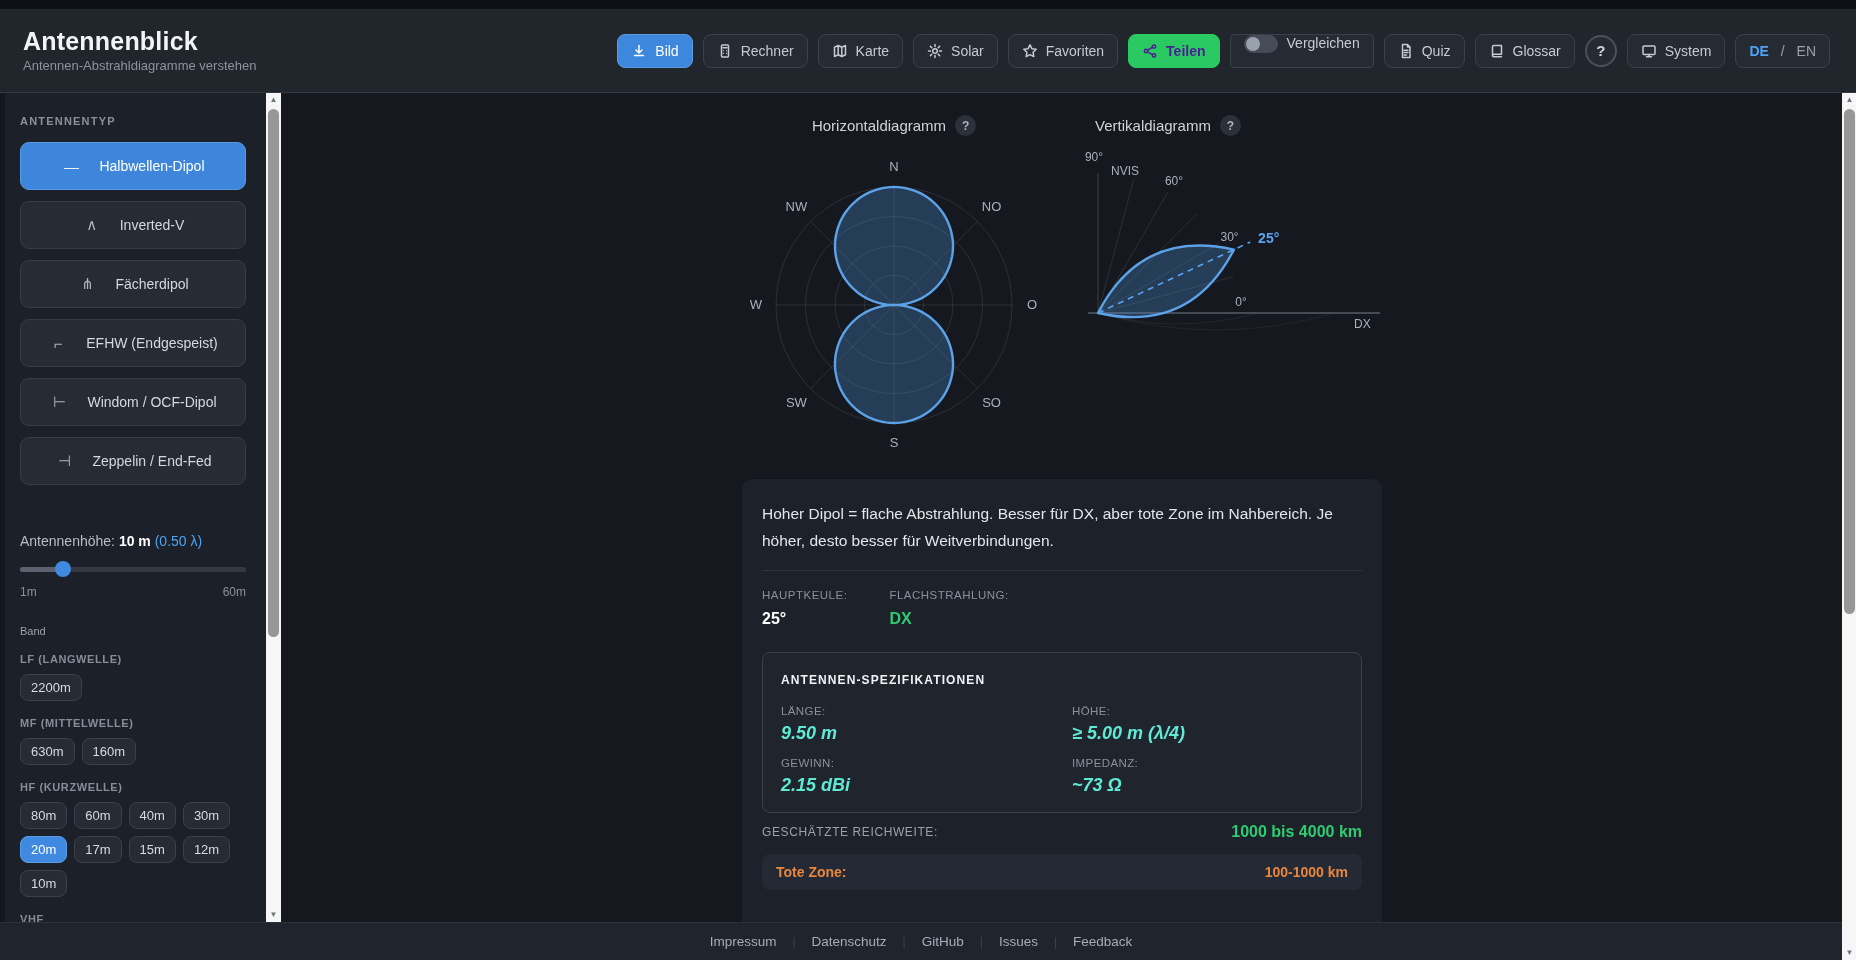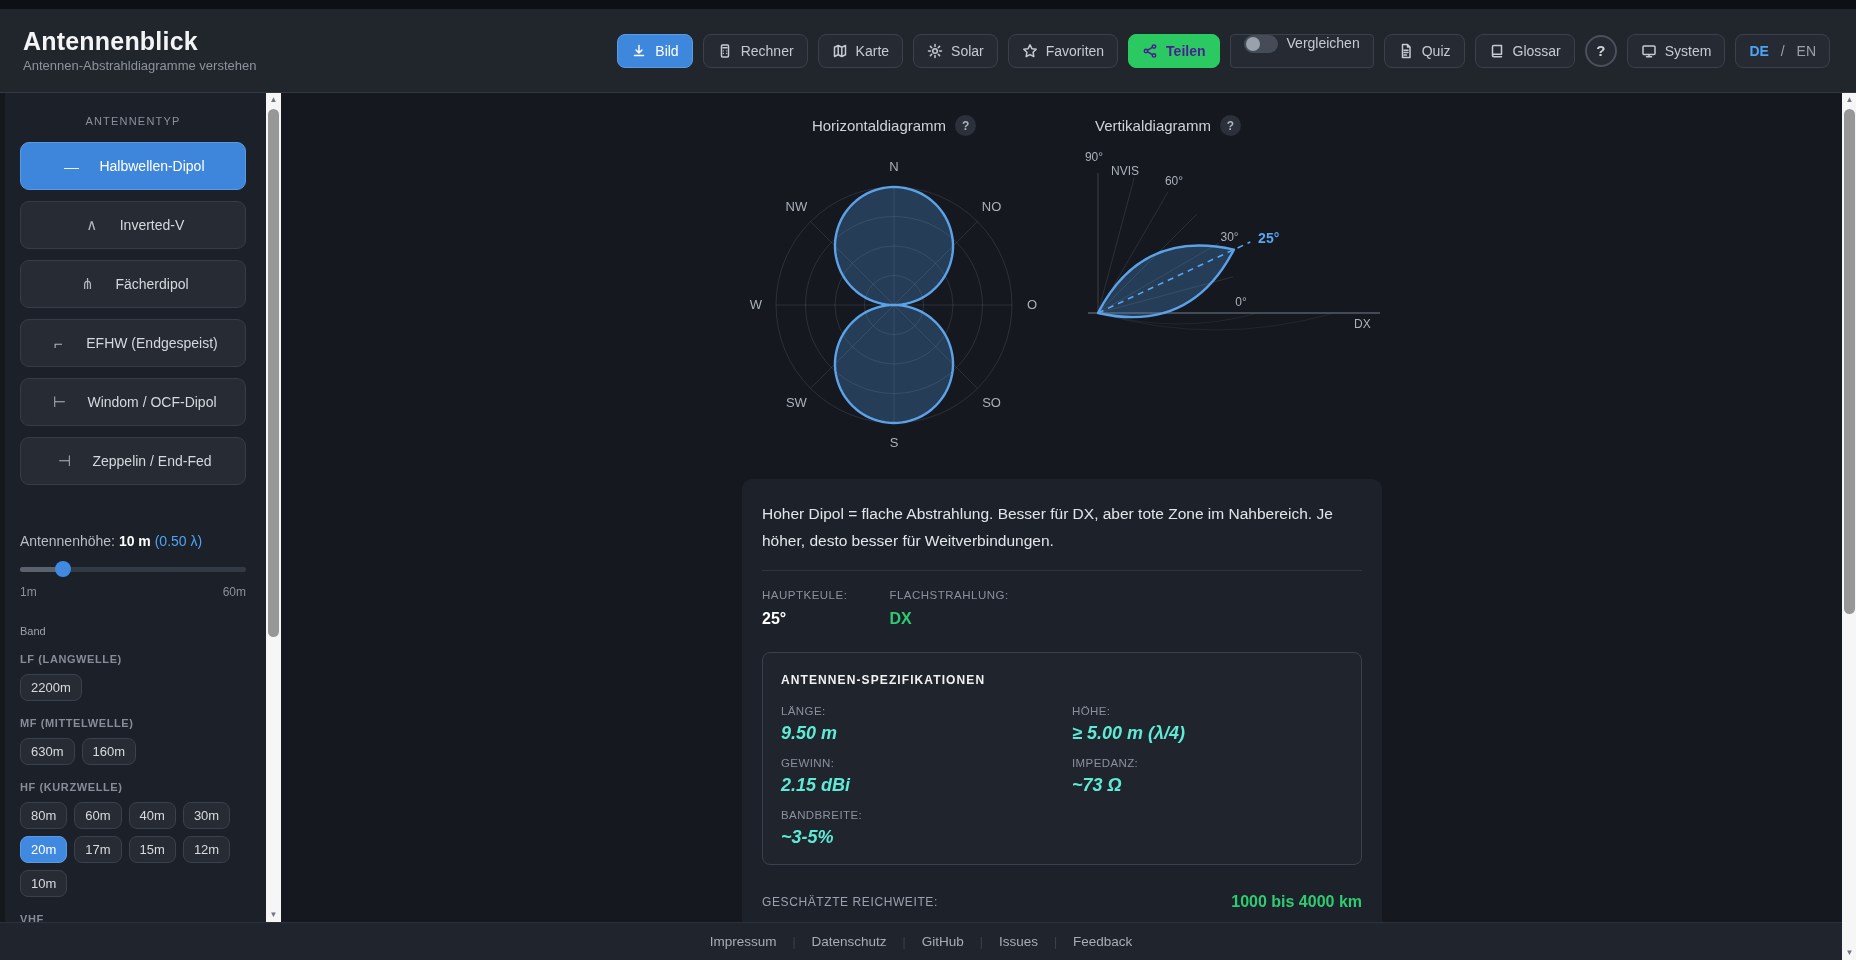"ANTENNENTYP" .side-label { font-weight: normal -> bold; text-align: center -> none }
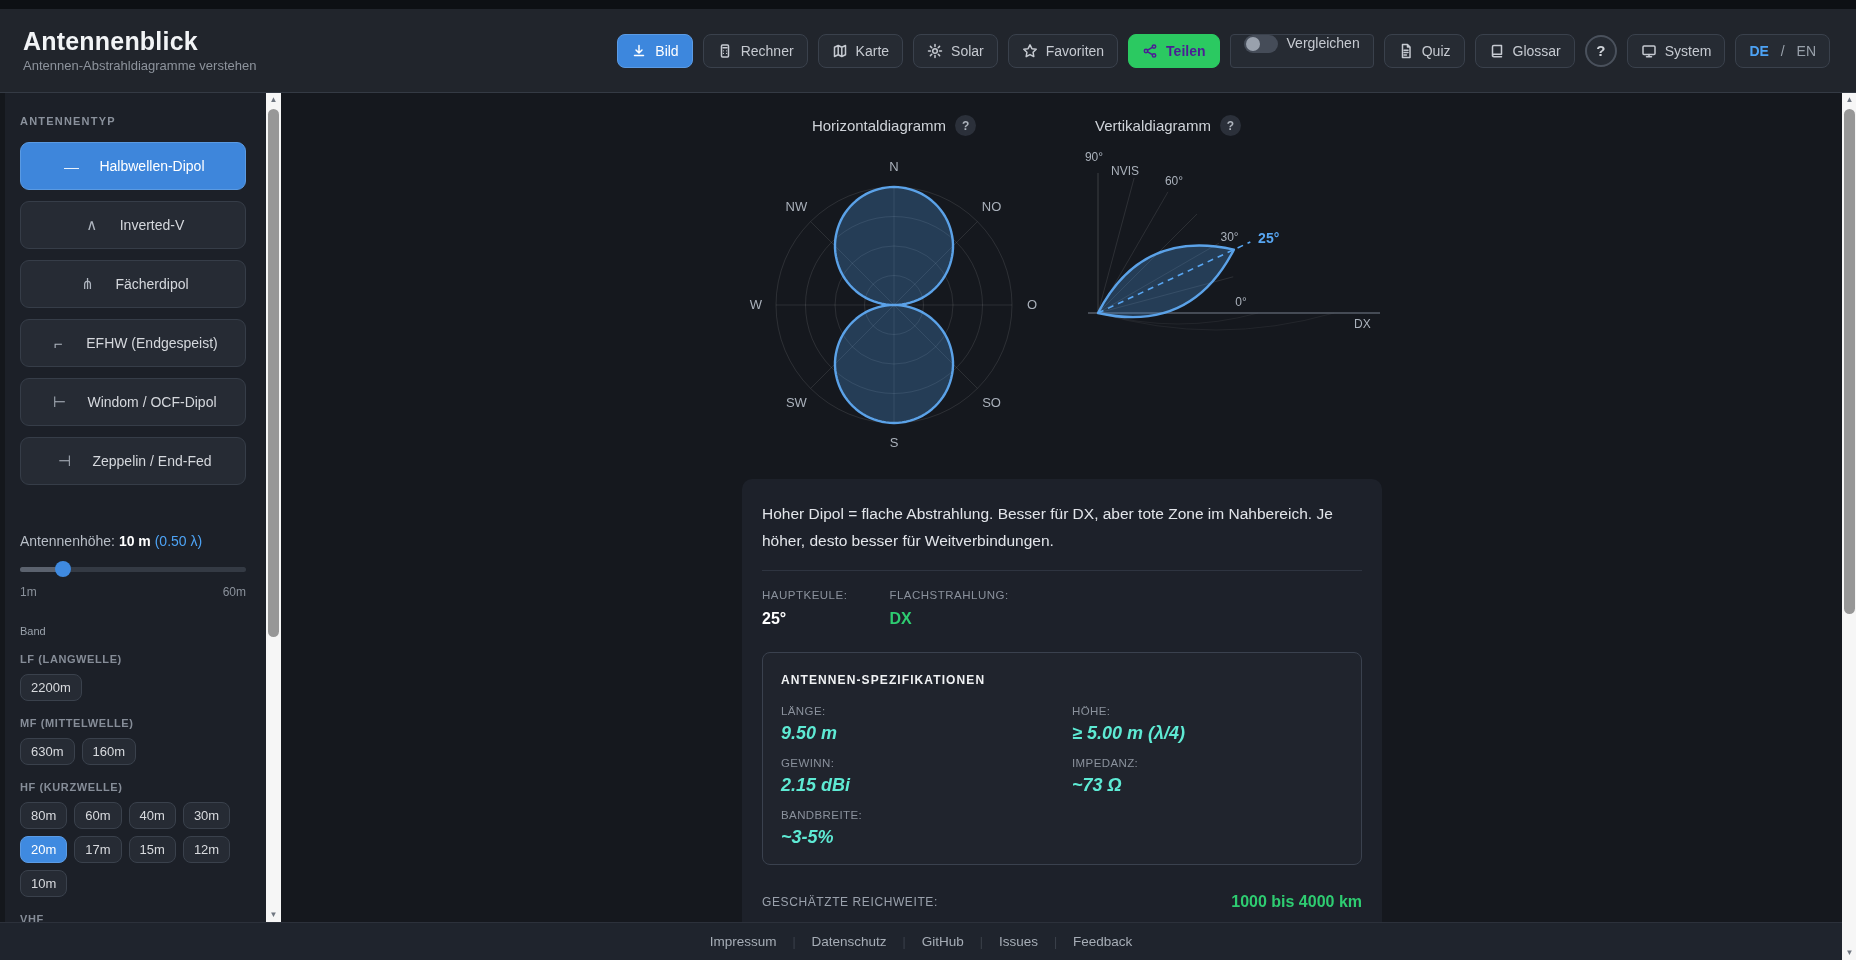"BANDBREITE:" div.spec { html: <div> <div>BANDBREITE:</div> <div>~3-5%</div> </div> -> none }
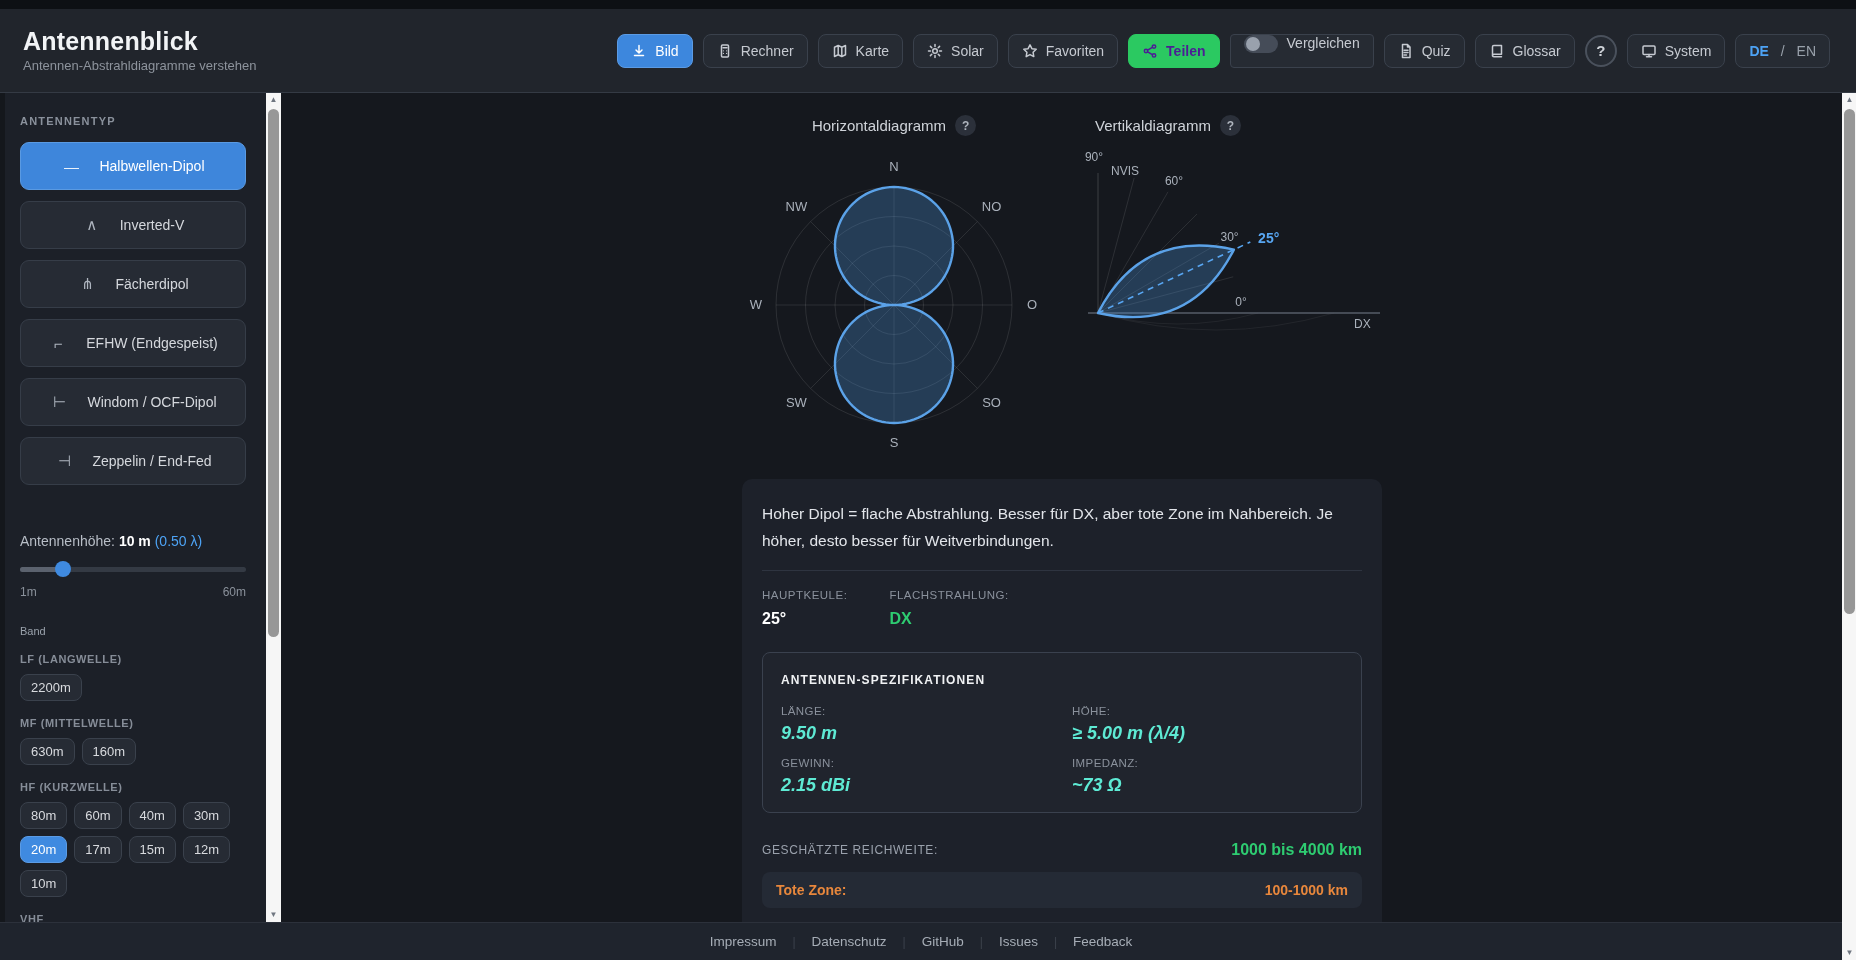"GESCHÄTZTE REICHWEITE:" .range-row { margin-top: 28px -> 10px }
